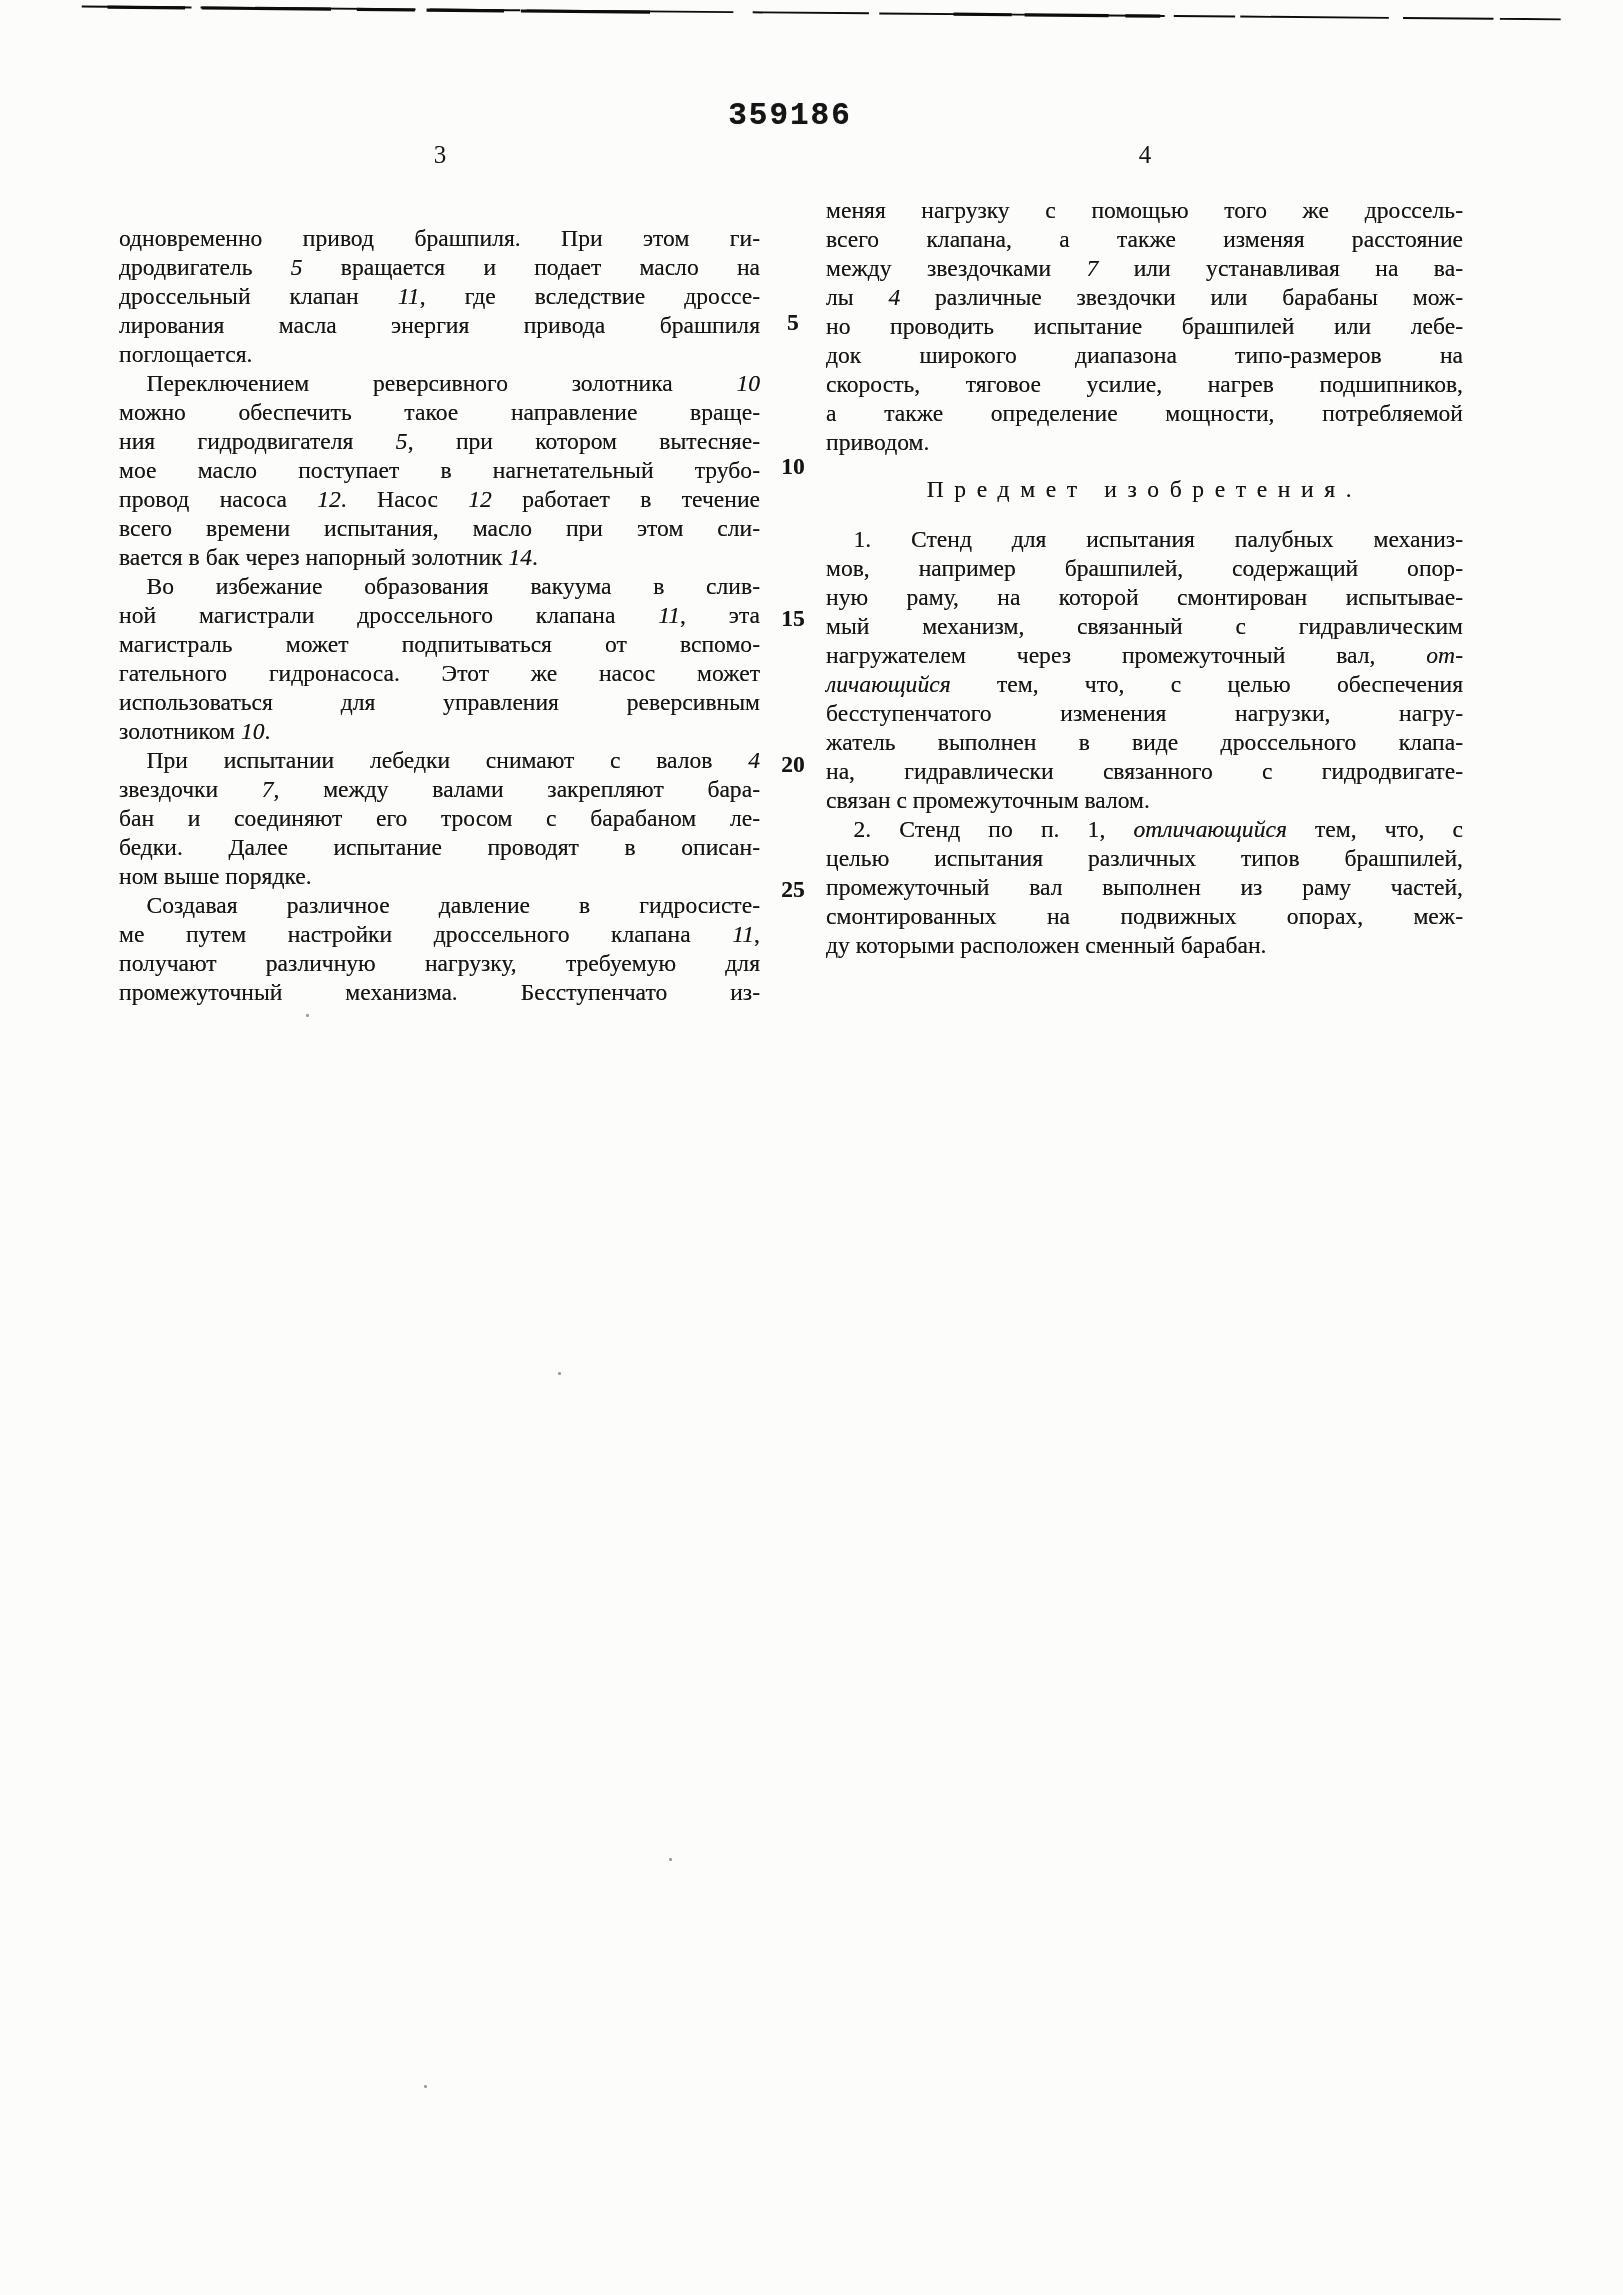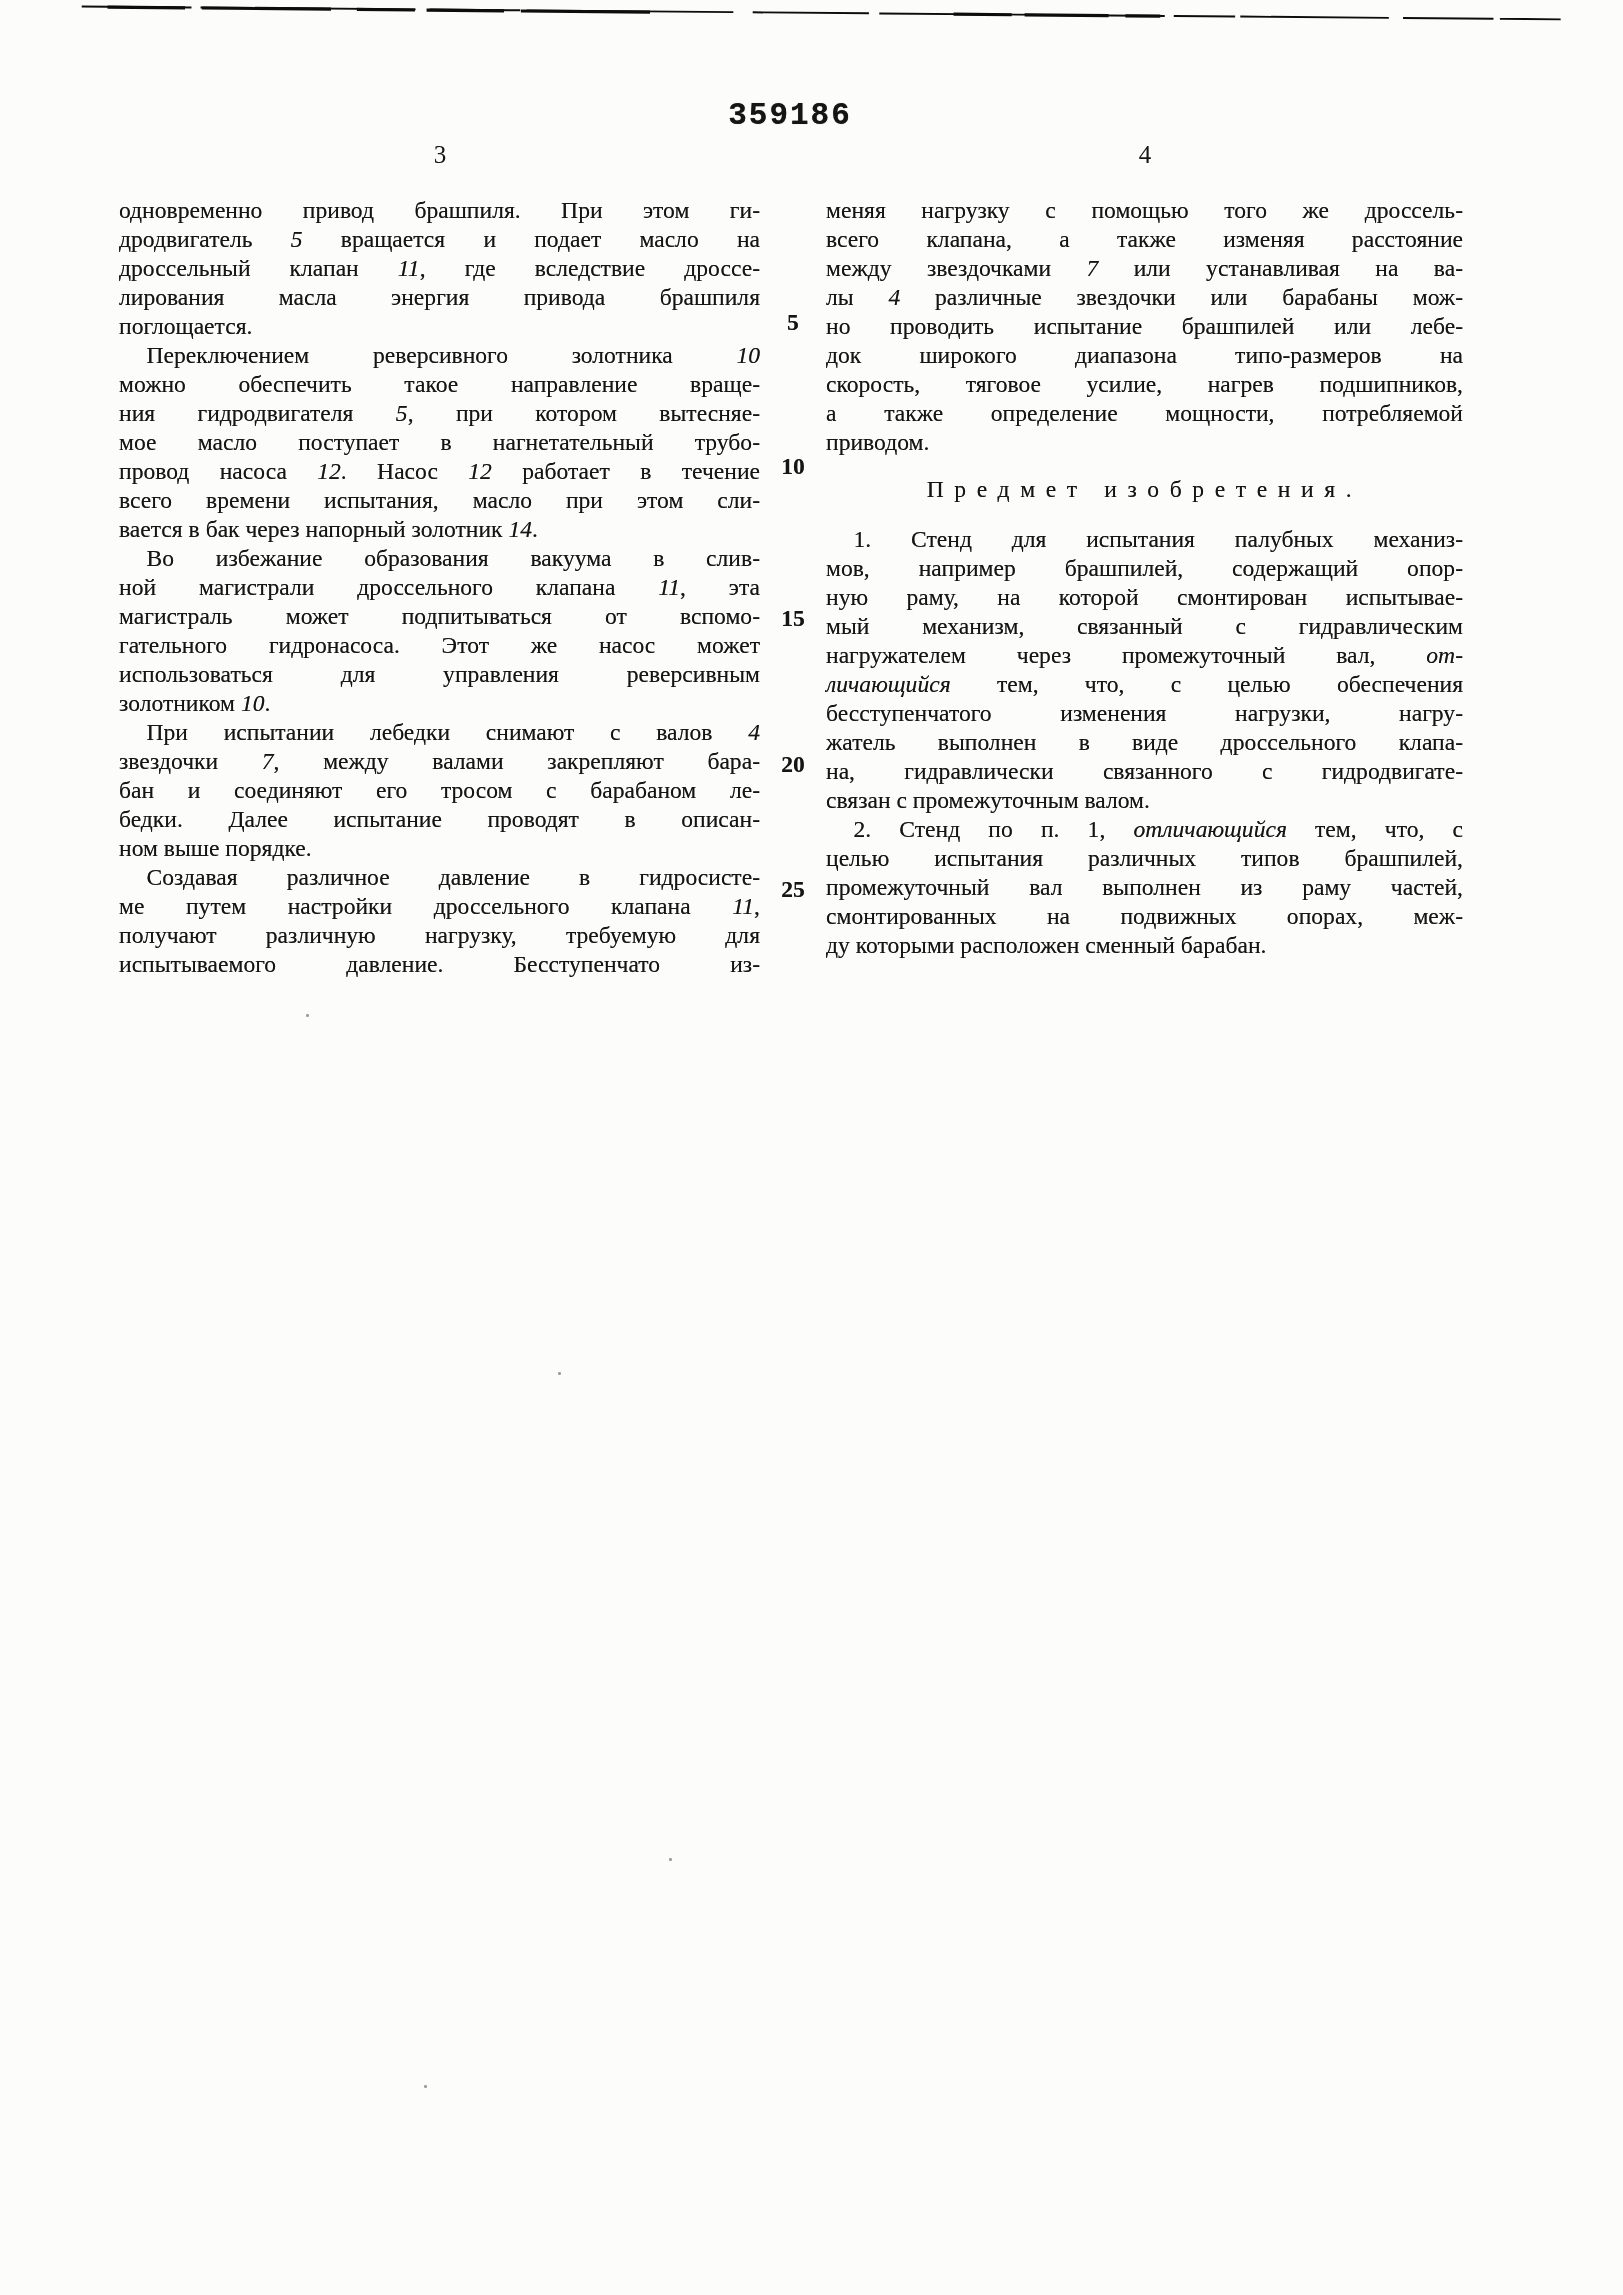"одновременно привод брашпиля. При этом" .col-left { margin-top: none -> 28px }
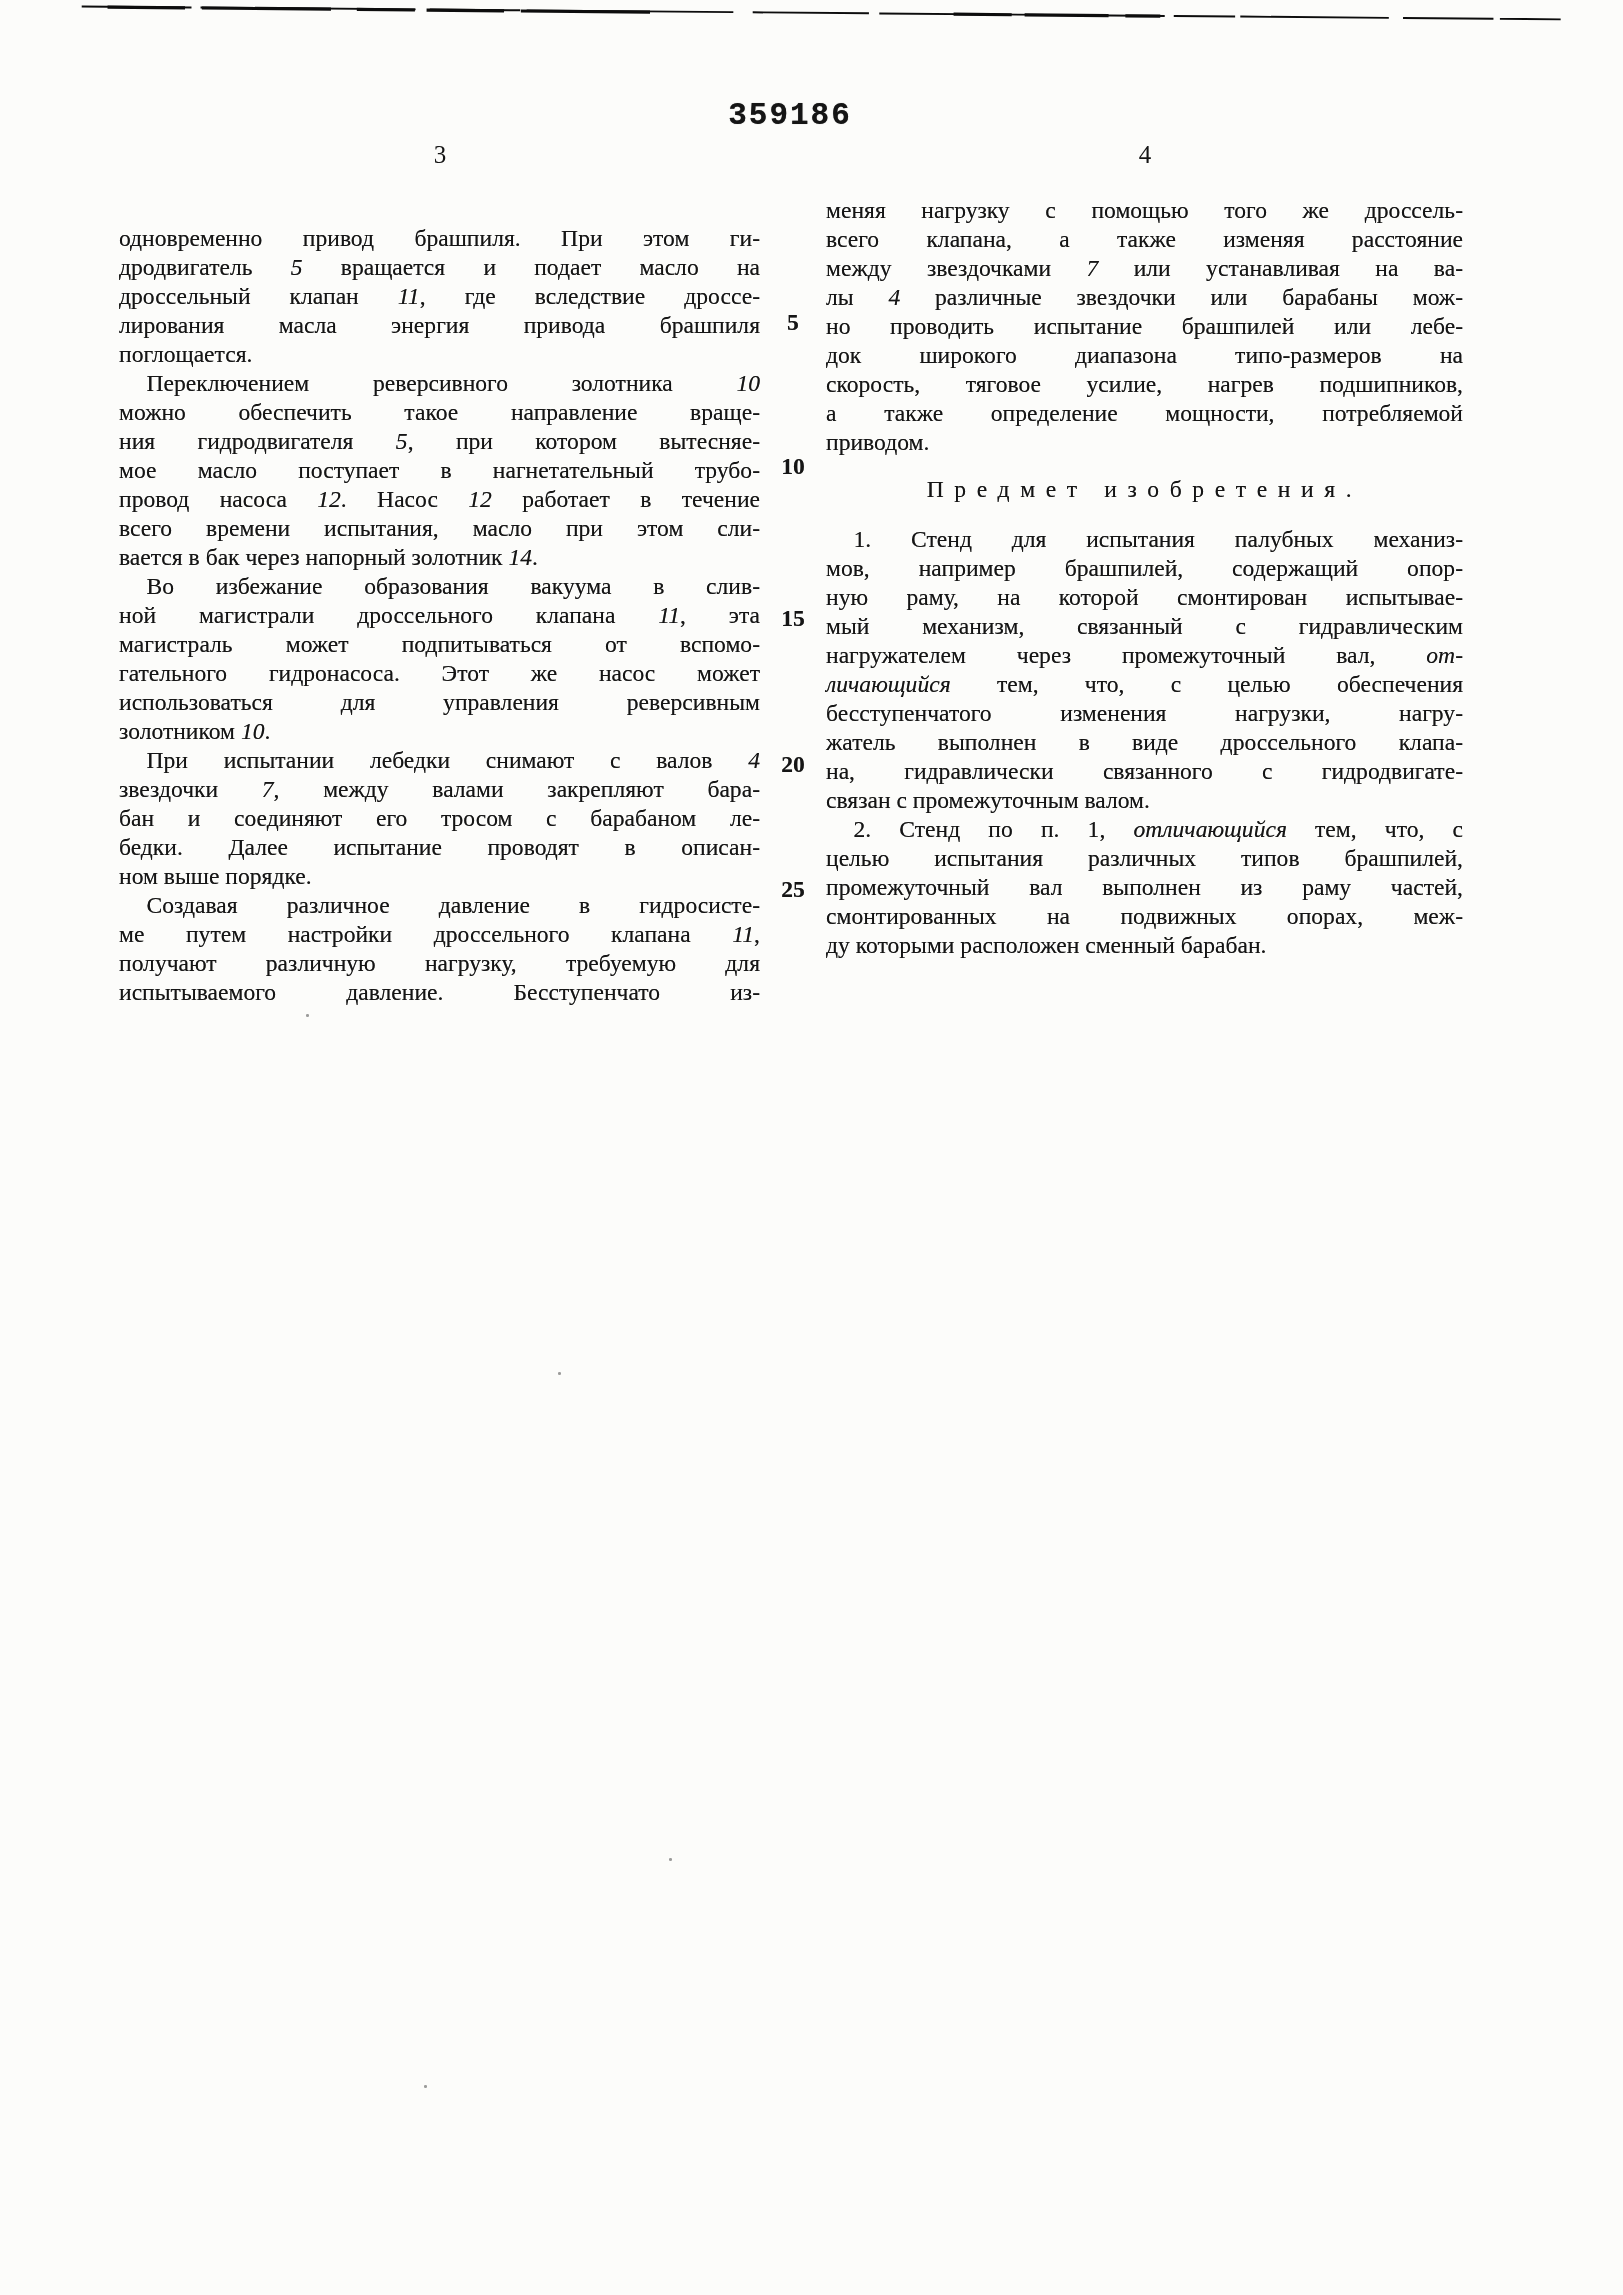"испытываемого давление. Бесступенчато" span { text: испытываемого давление -> промежуточный механизма }
